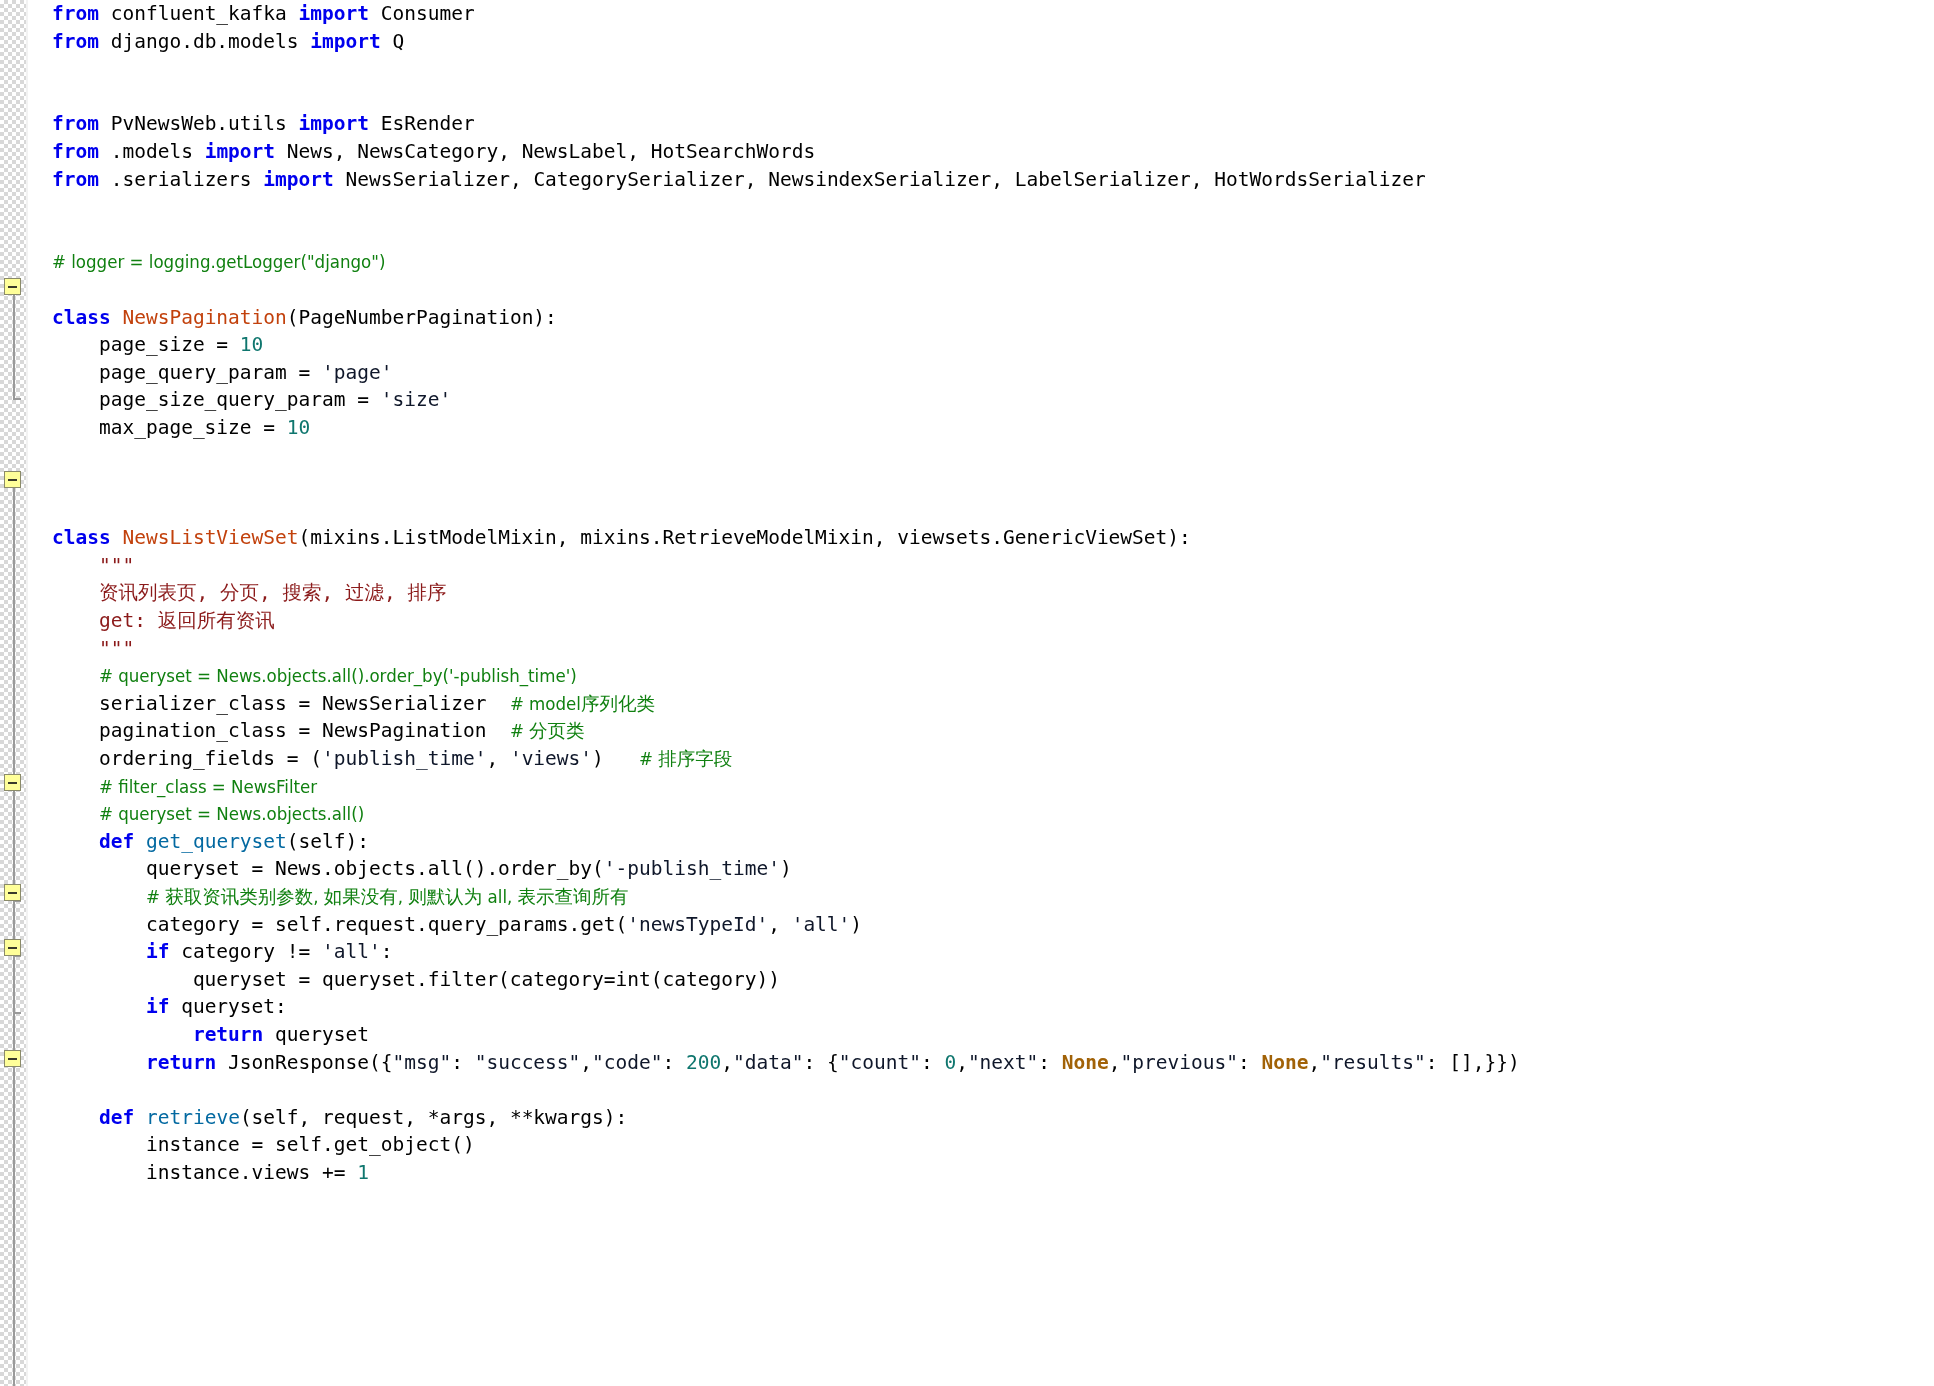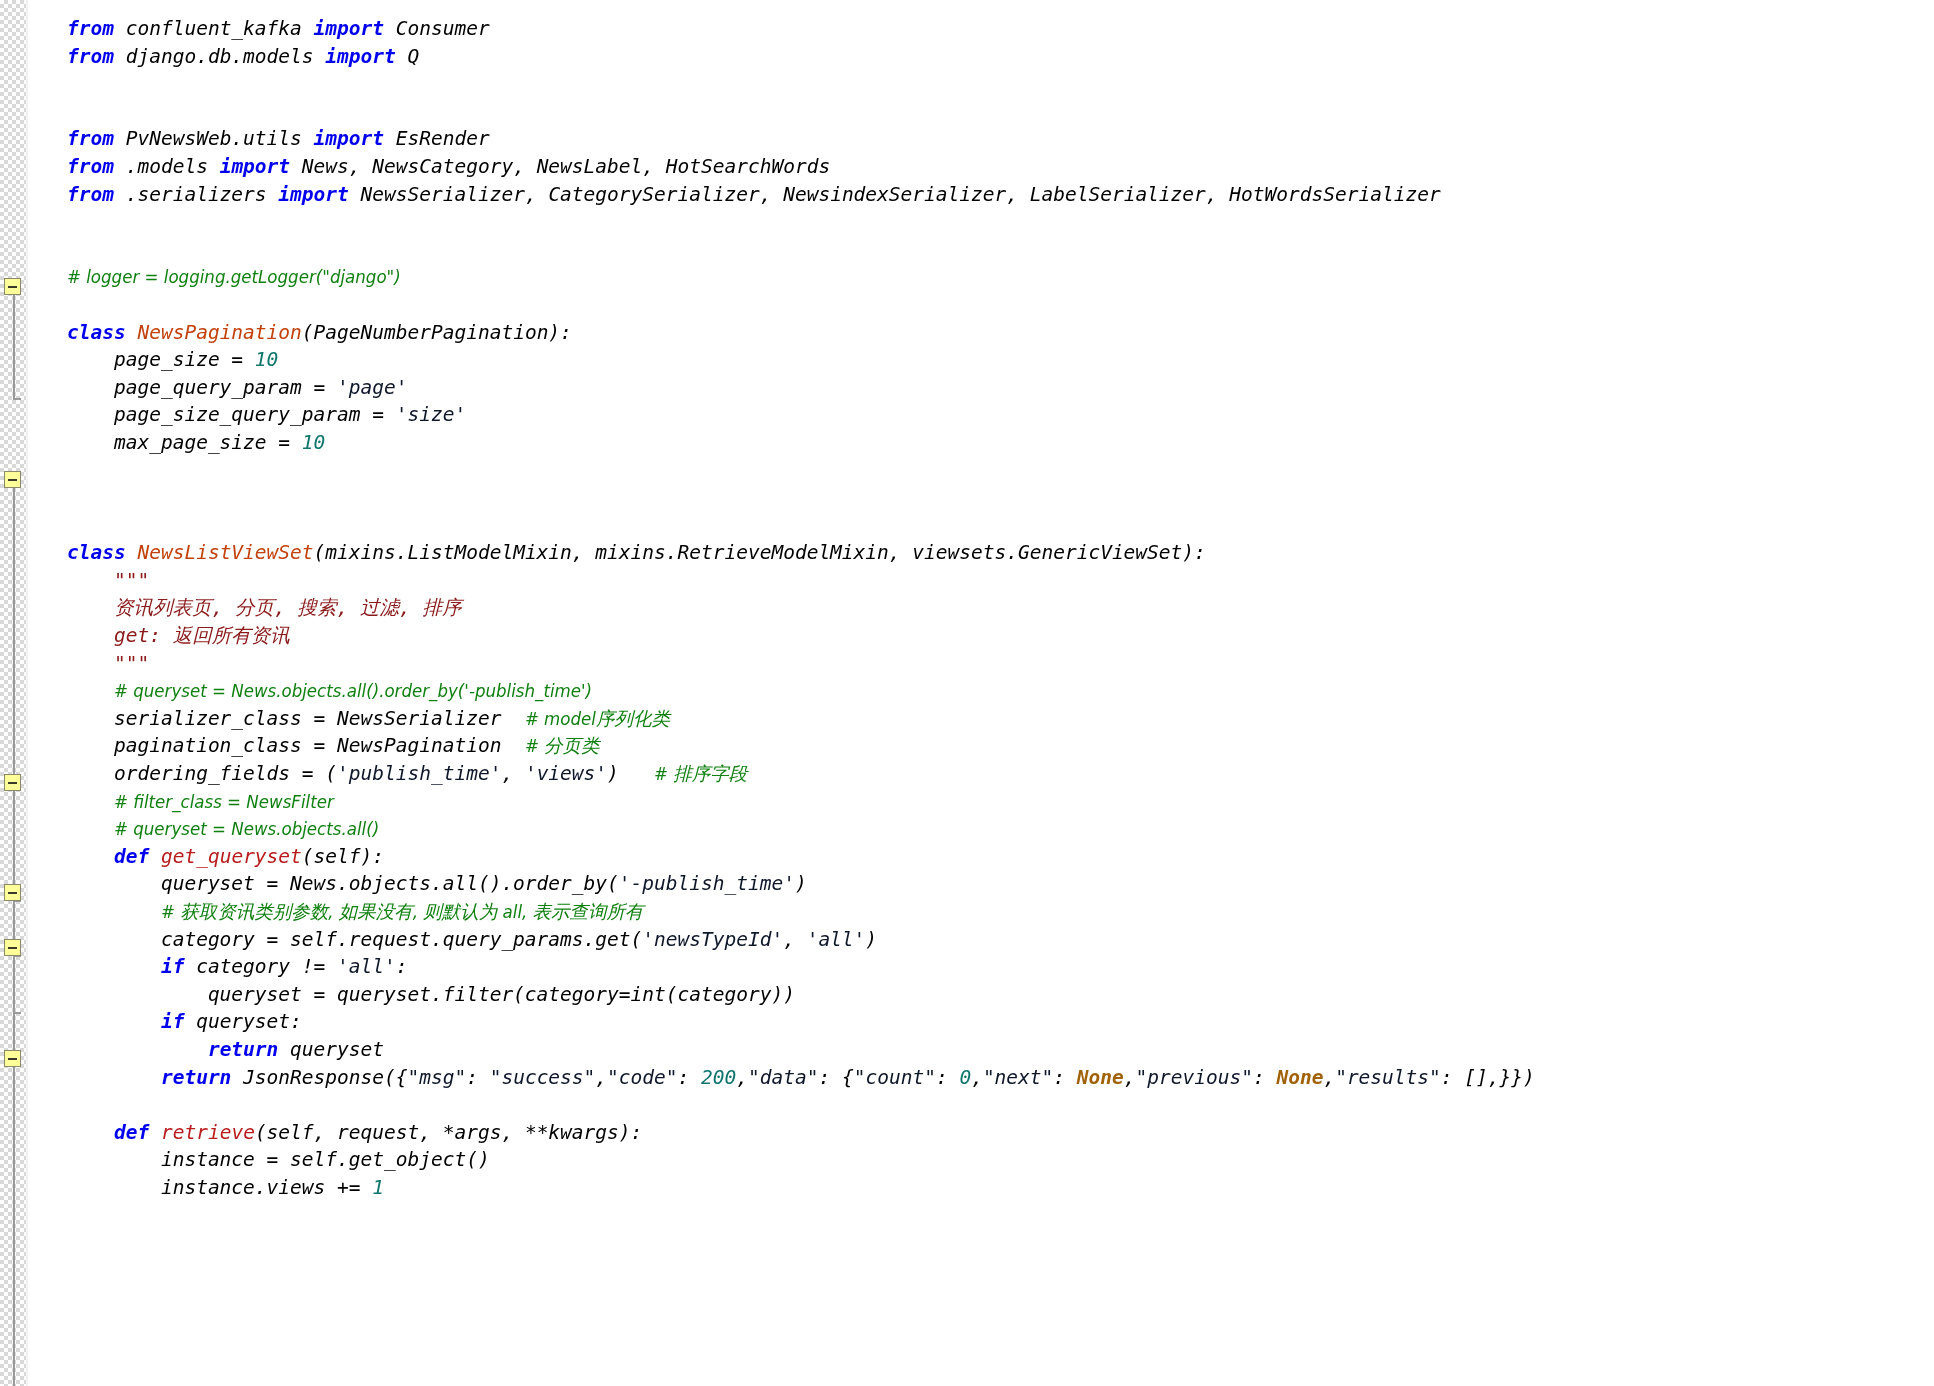"from confluent_kafka import Consumer" .code { font-style: italic -> none; margin: 15px -> 0 }
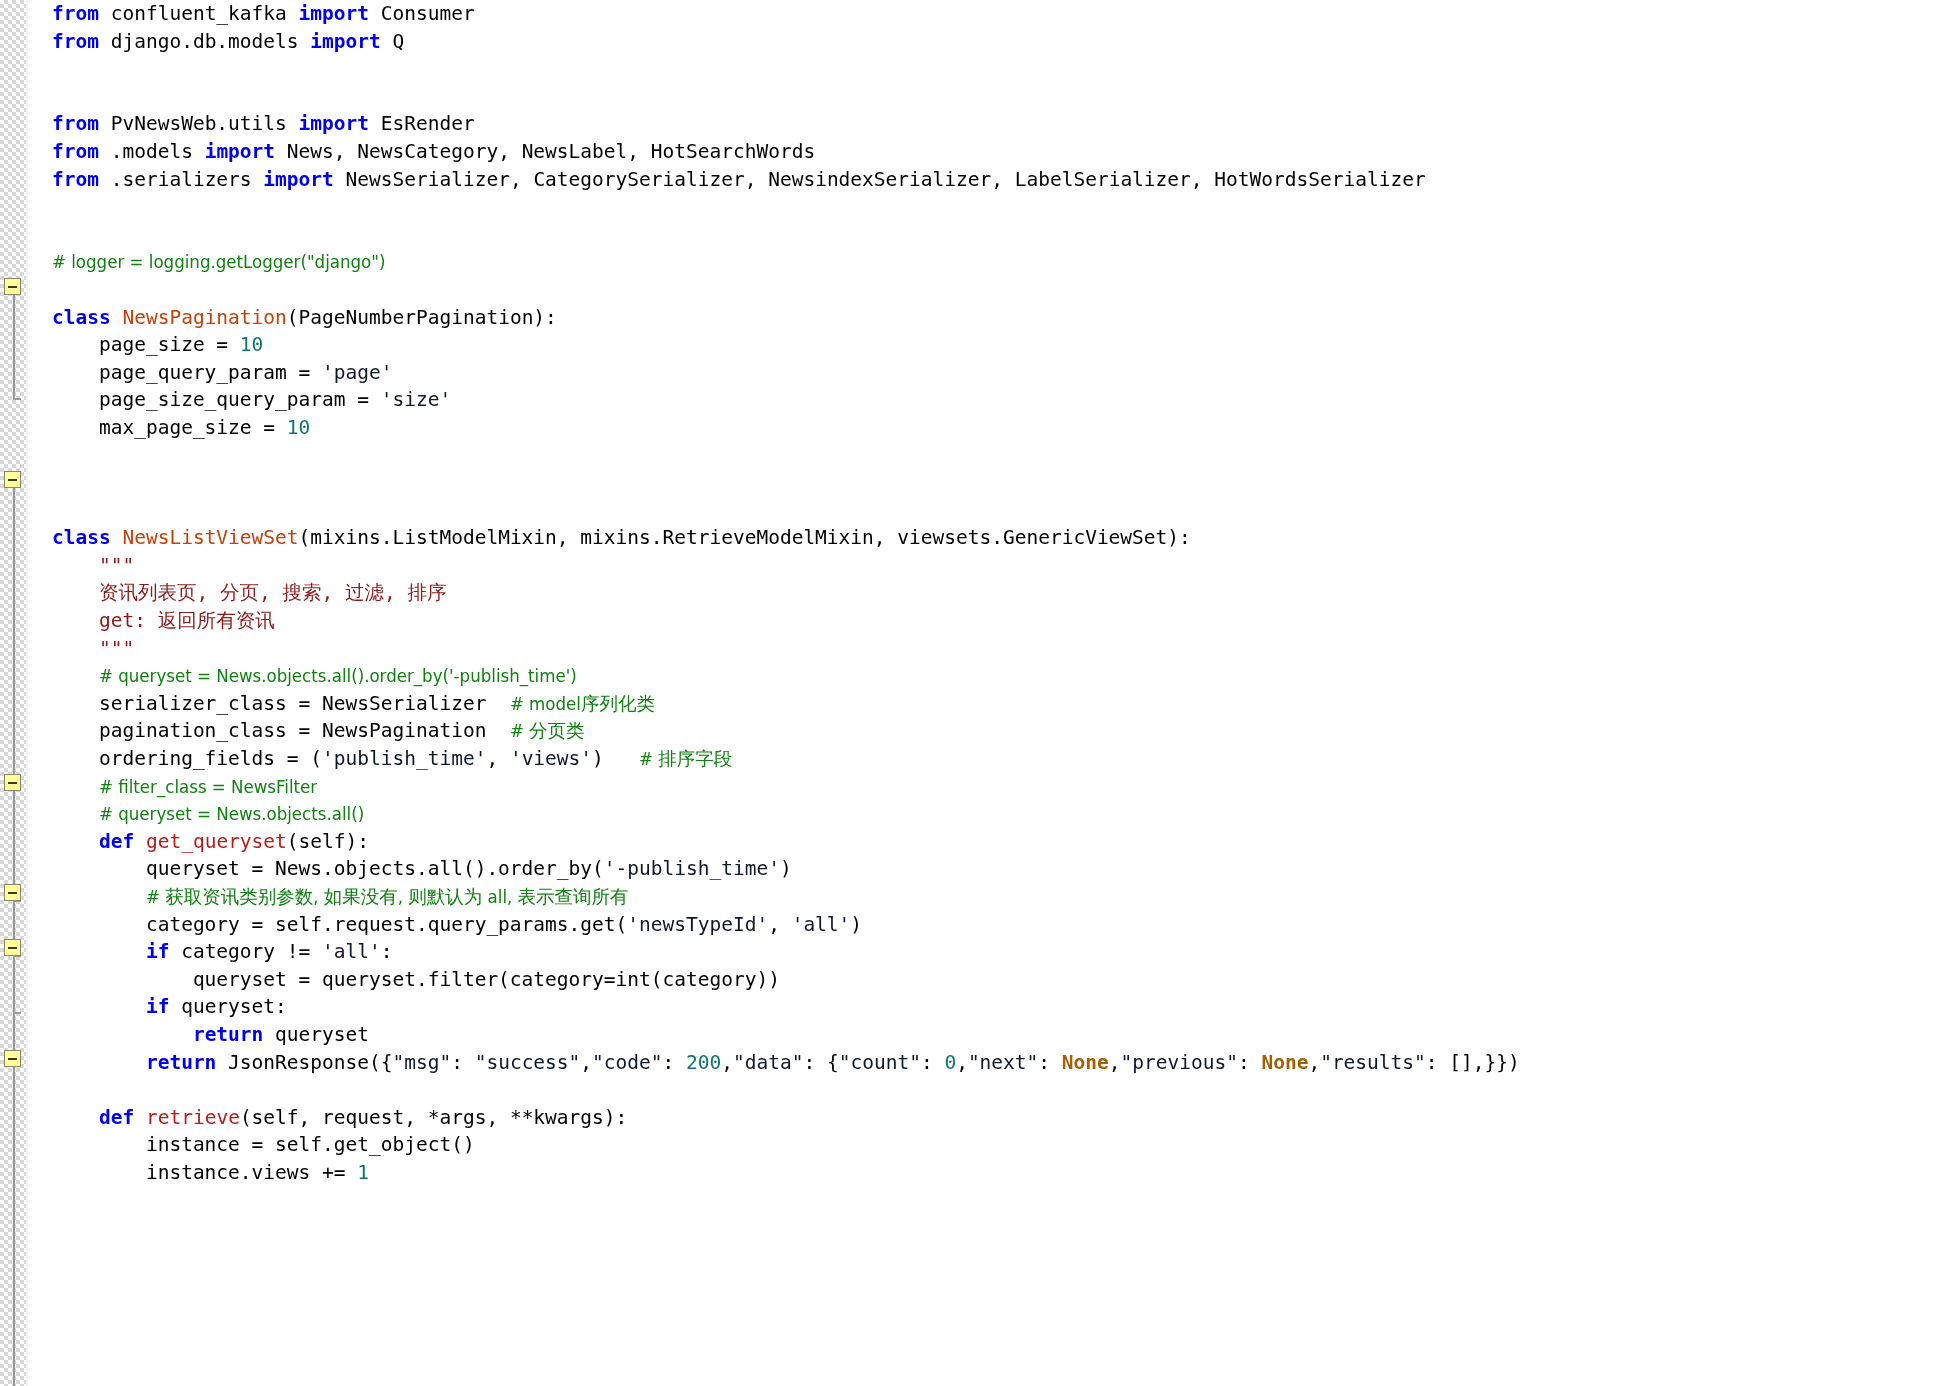"get_queryset" .fn { color: #b91c1c -> #0369a1 }
